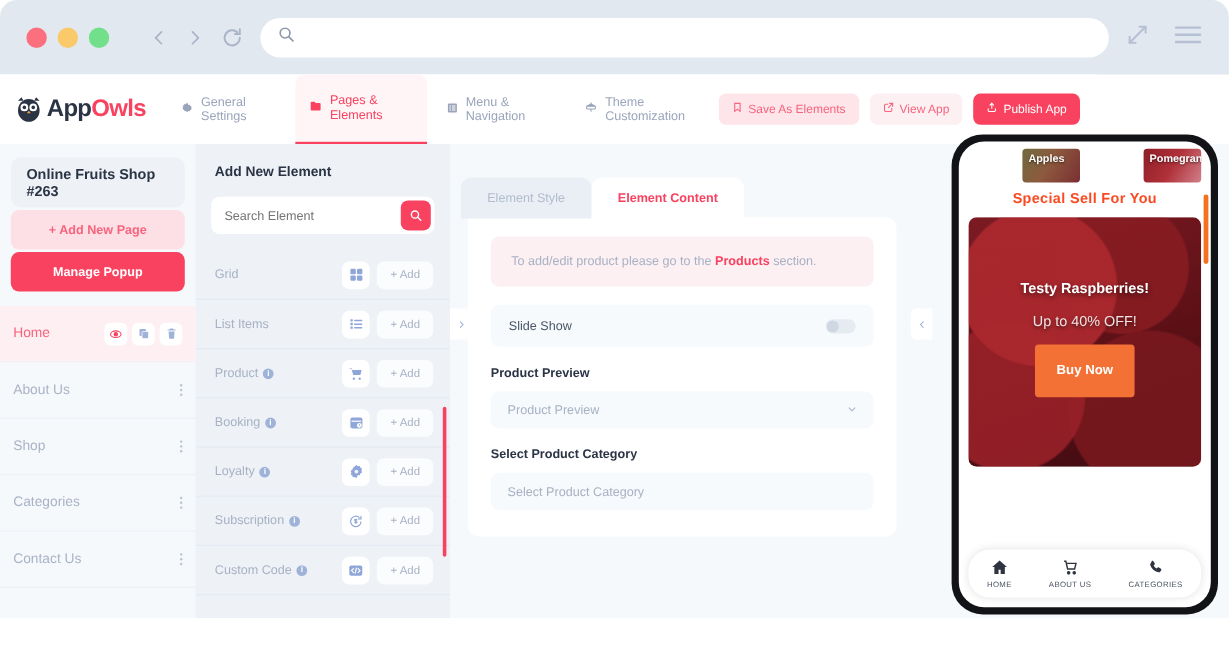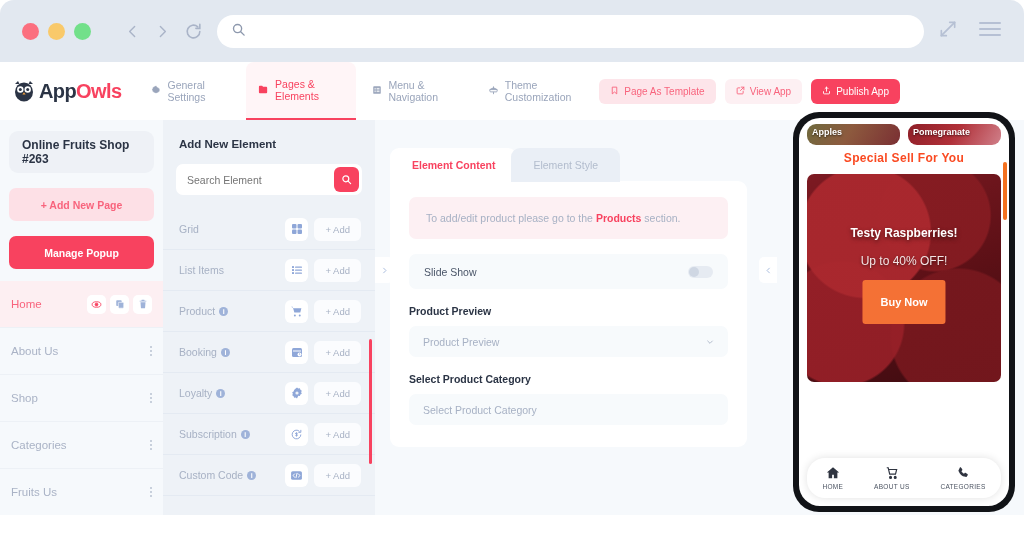"Page As Template" span { text: Page As Template -> Save As Elements }
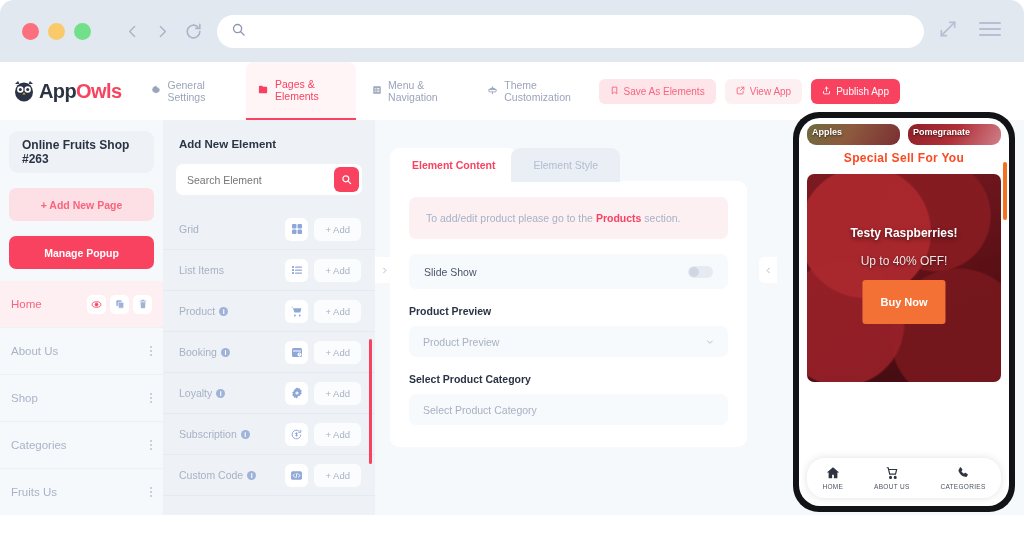"Apples" .cat-card { border-radius: 9px -> 3px; height: 21px -> 28px; margin-left: none -> 45px }
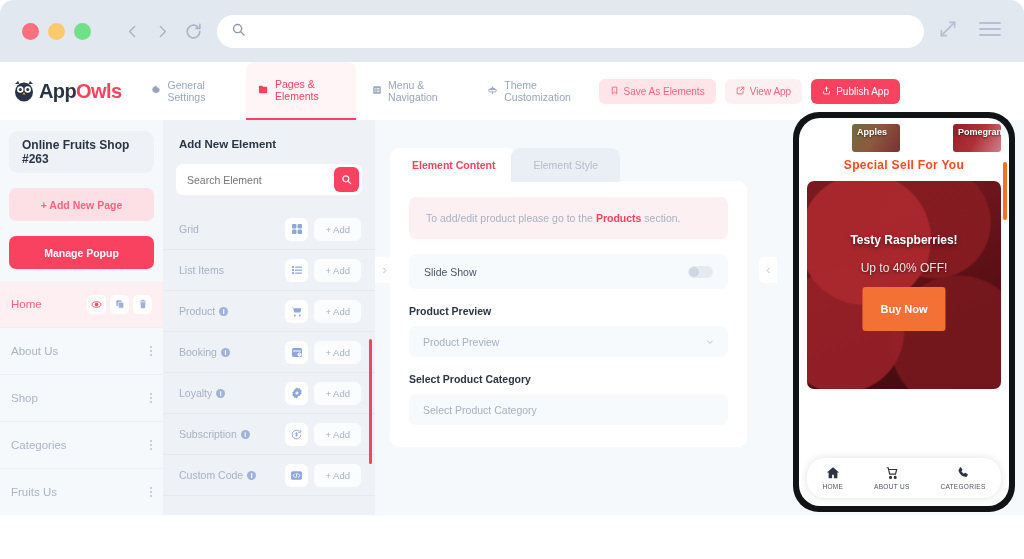"Element Content" div.tab { order: before "Element Style" -> after "Element Style" }
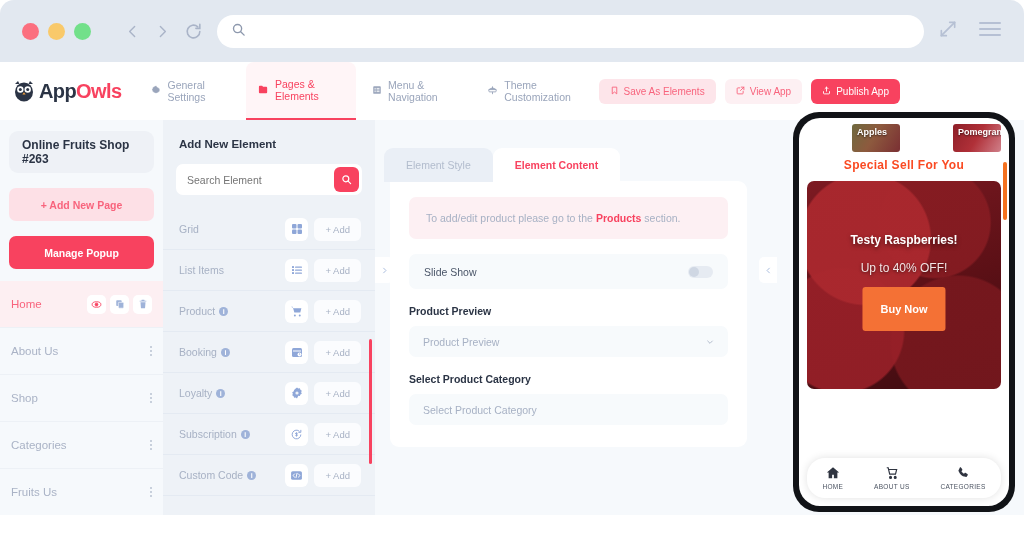"+ Add New Page" .page-btn { margin: 15px 9px 0 9px -> 2px 9px 0 9px }
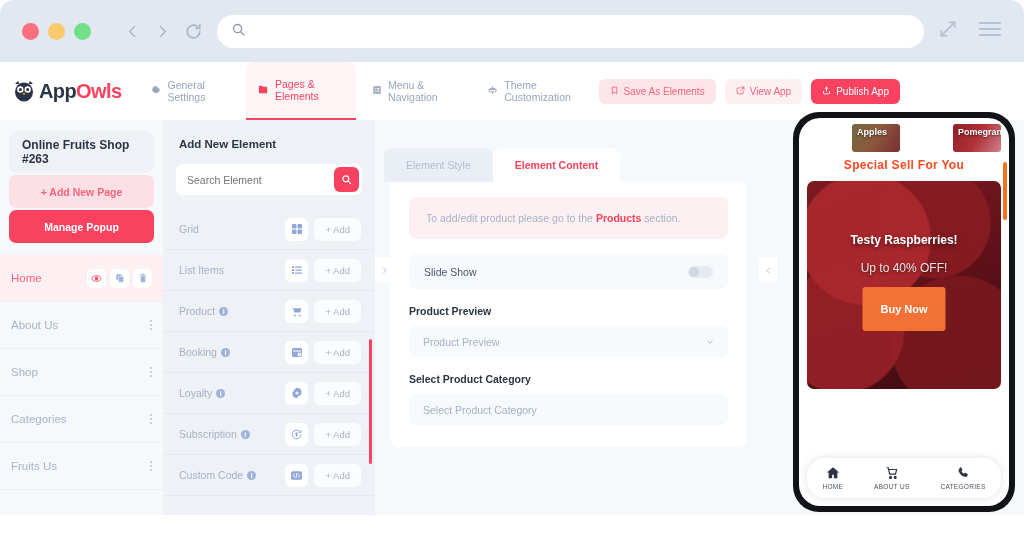"Fruits Us" span.pname { text: Fruits -> Contact }
